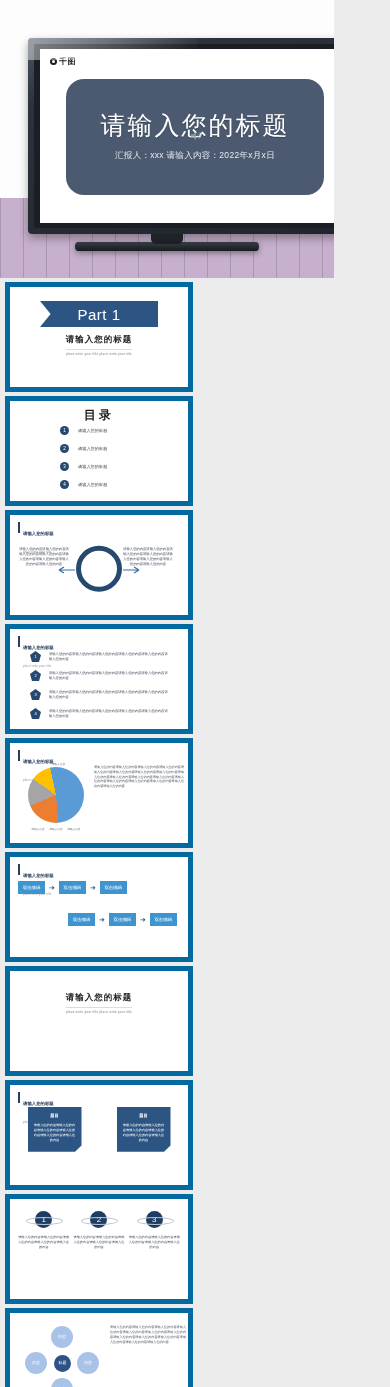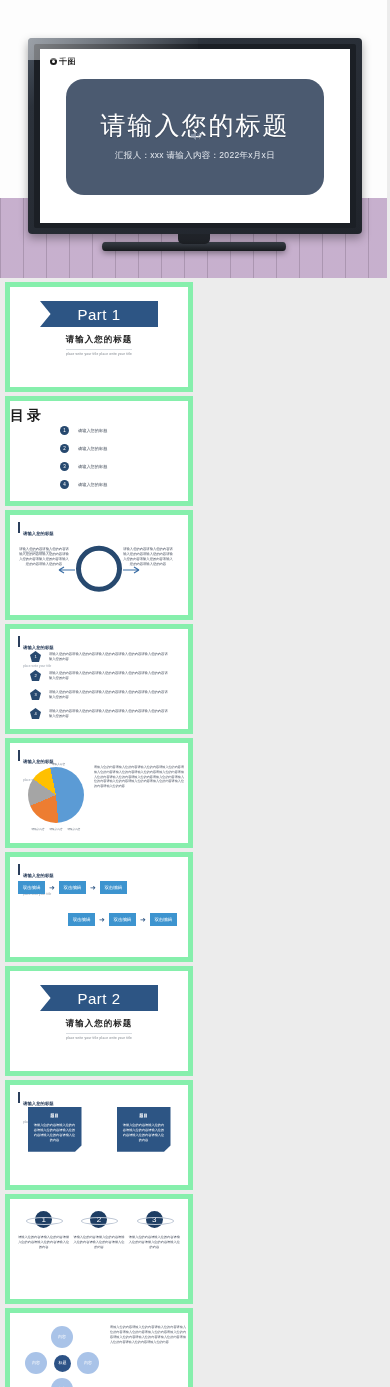"千图" .hero { width: 387px -> 334px }
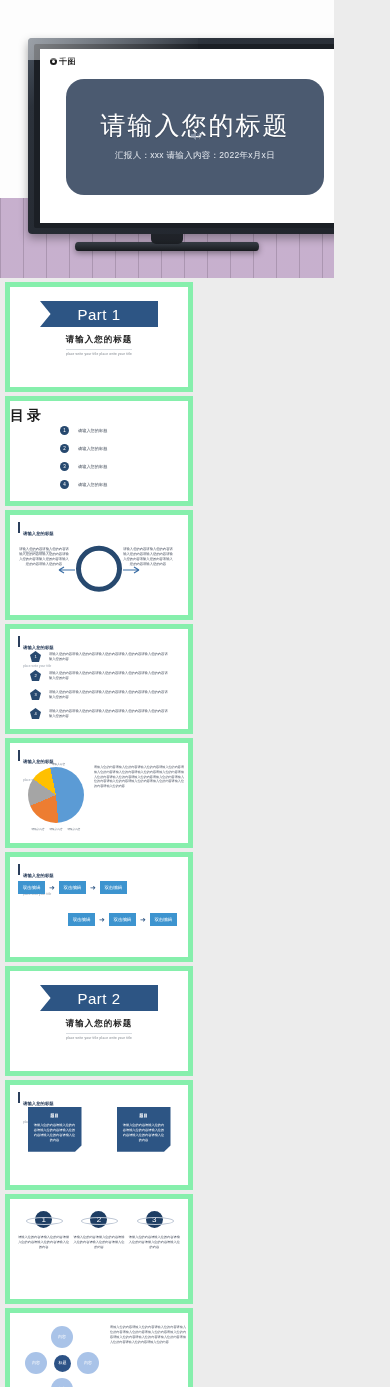"Part 1" .slide { background: #86efac -> #0369a1 }
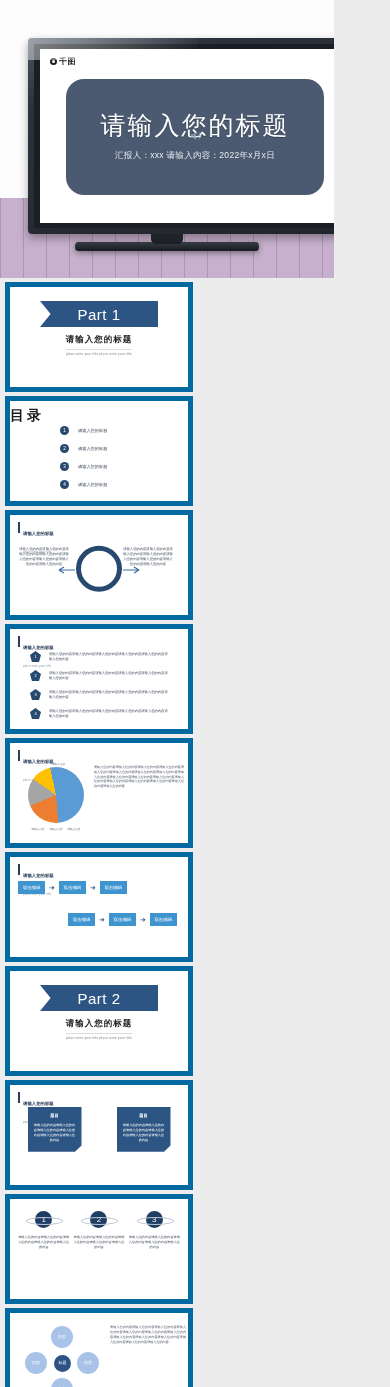"目录" .cat-title { font-size: 14px -> 12px; text-align: none -> center }
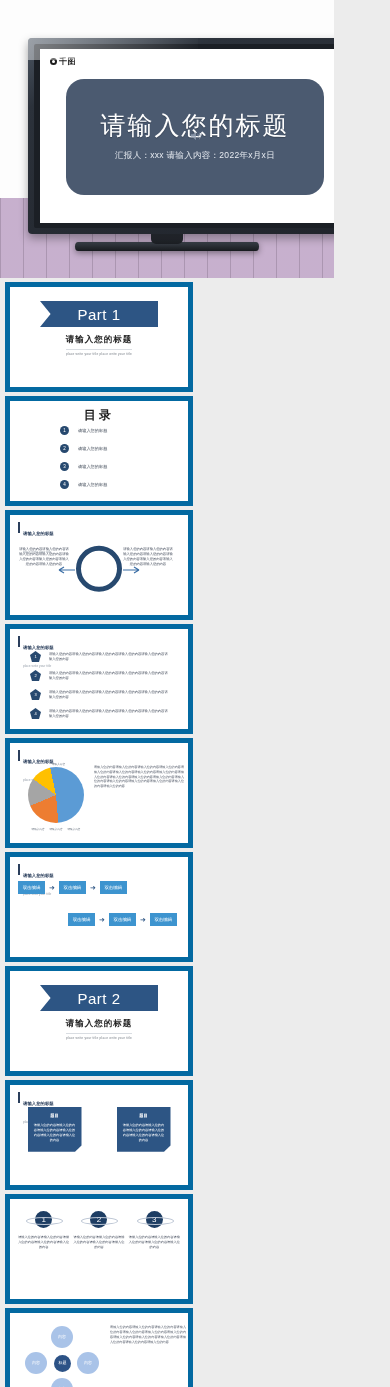"Part 2" div.banner { html: <div> <span>Part 2</span> </div> -> none }
